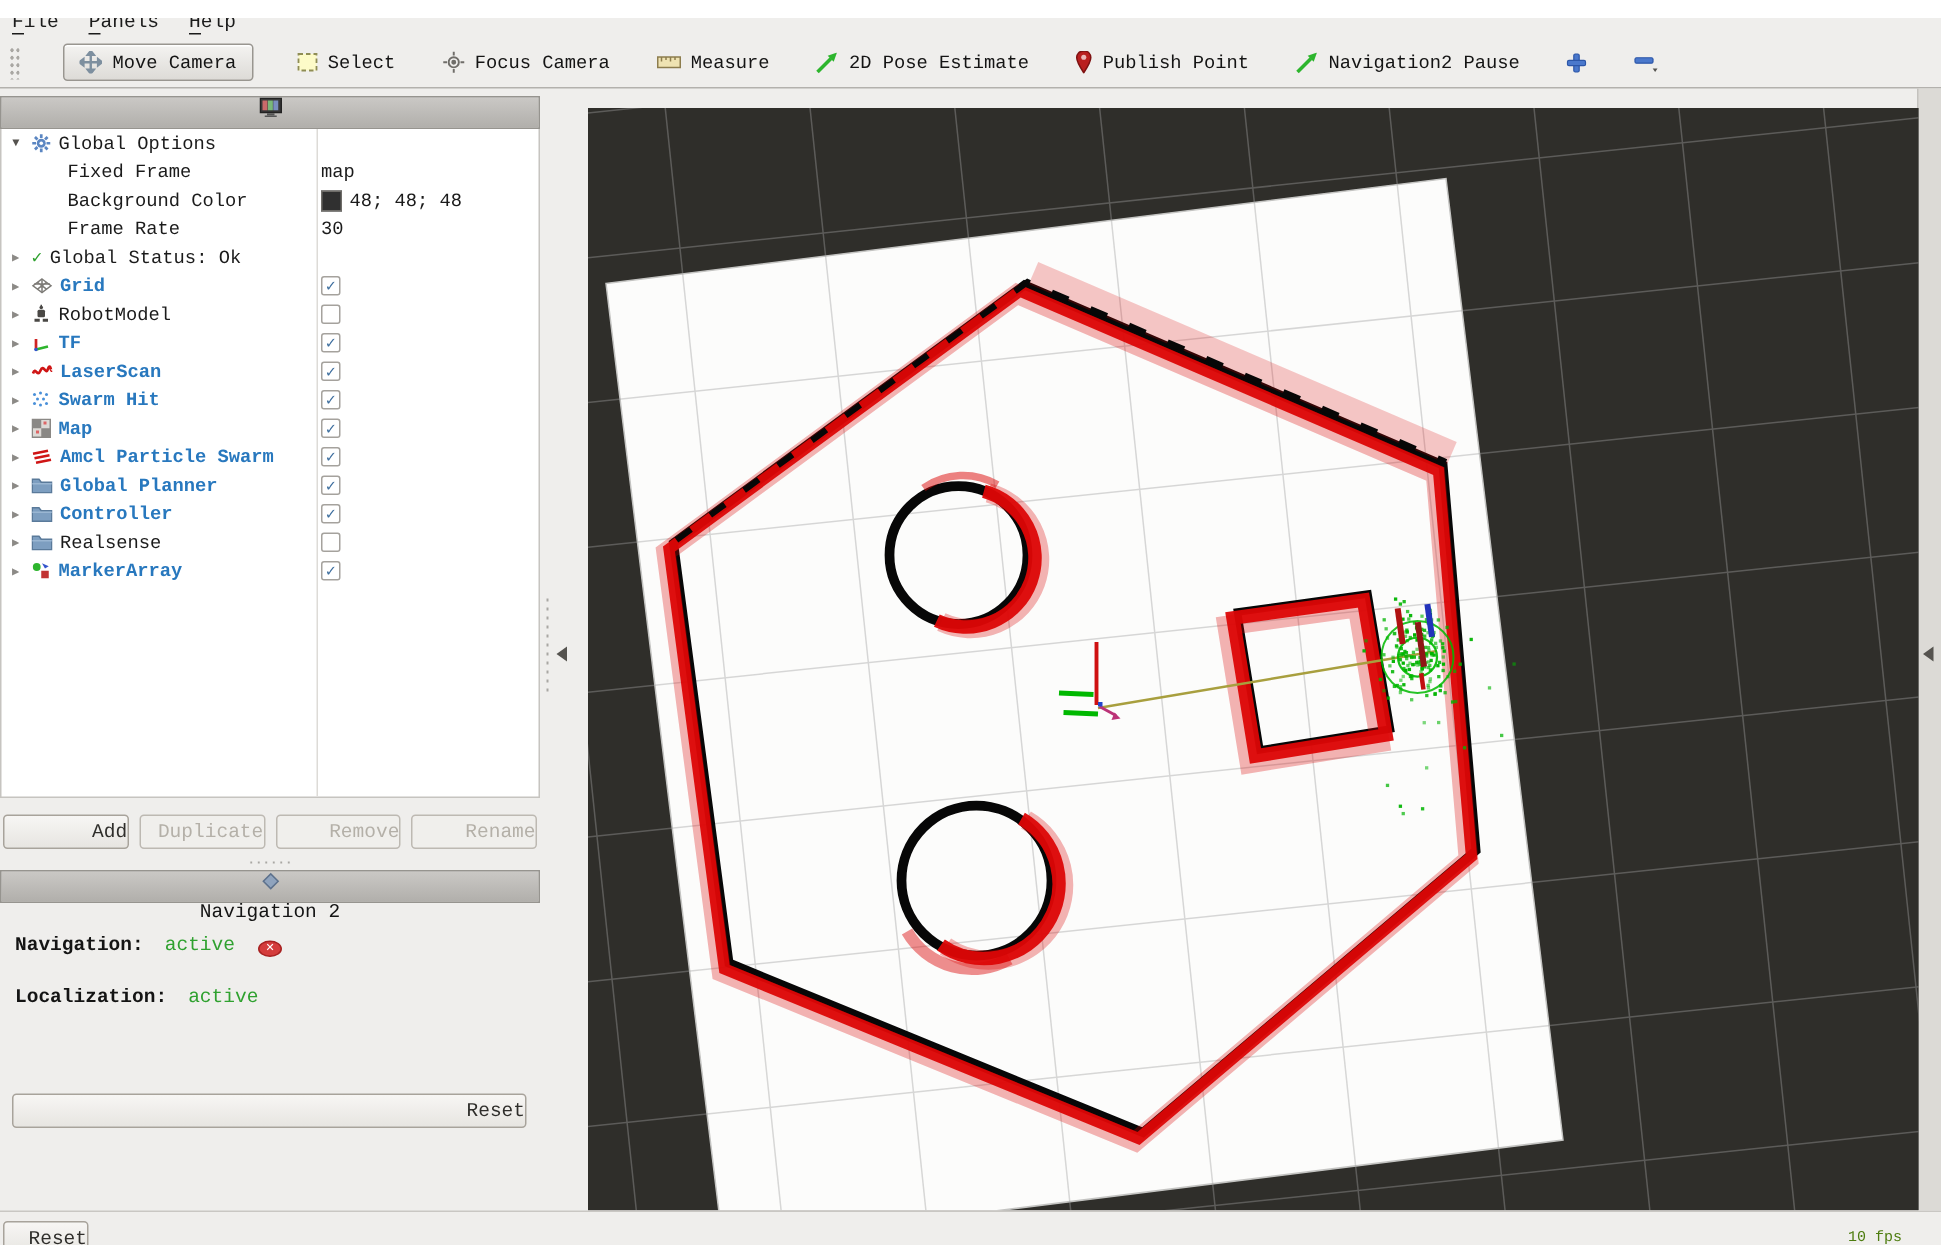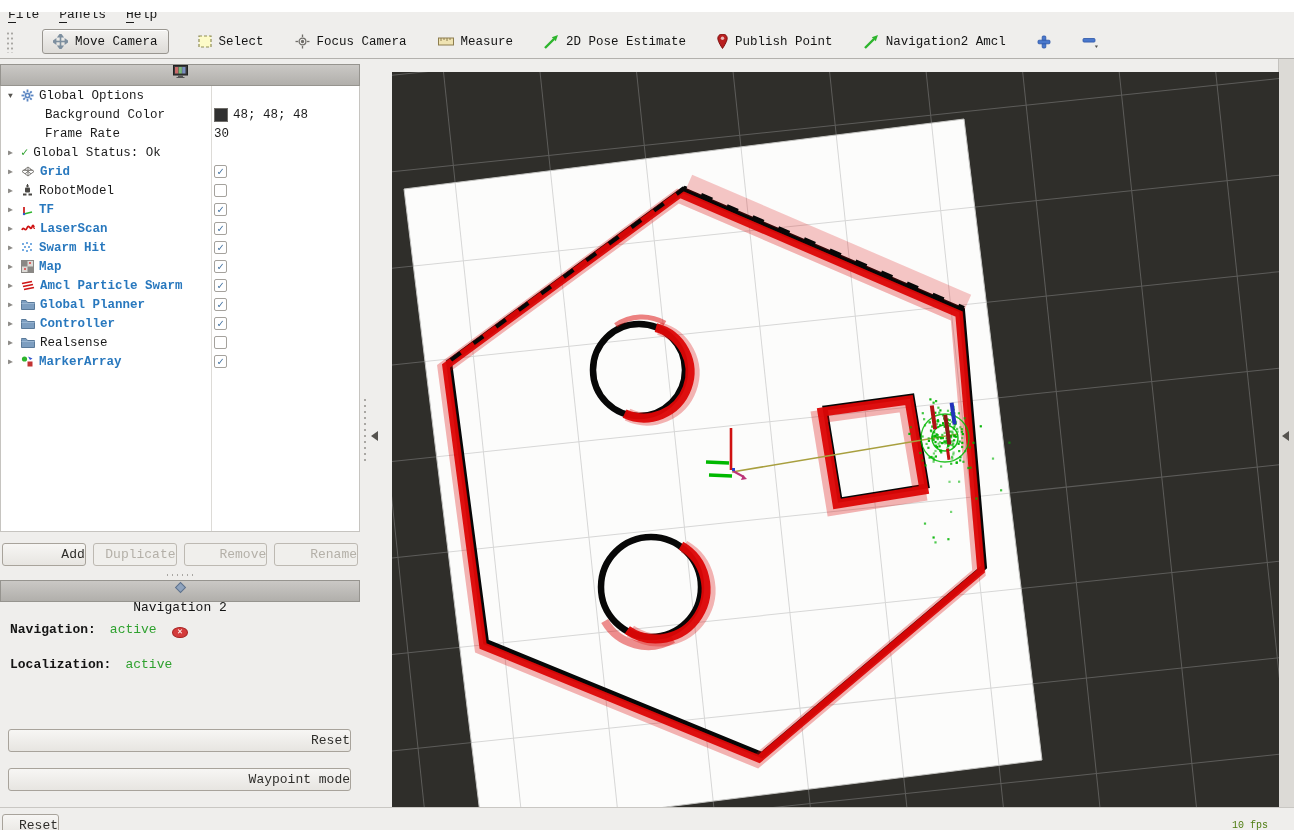"Navigation2 Amcl" span { text: Amcl -> Pause }
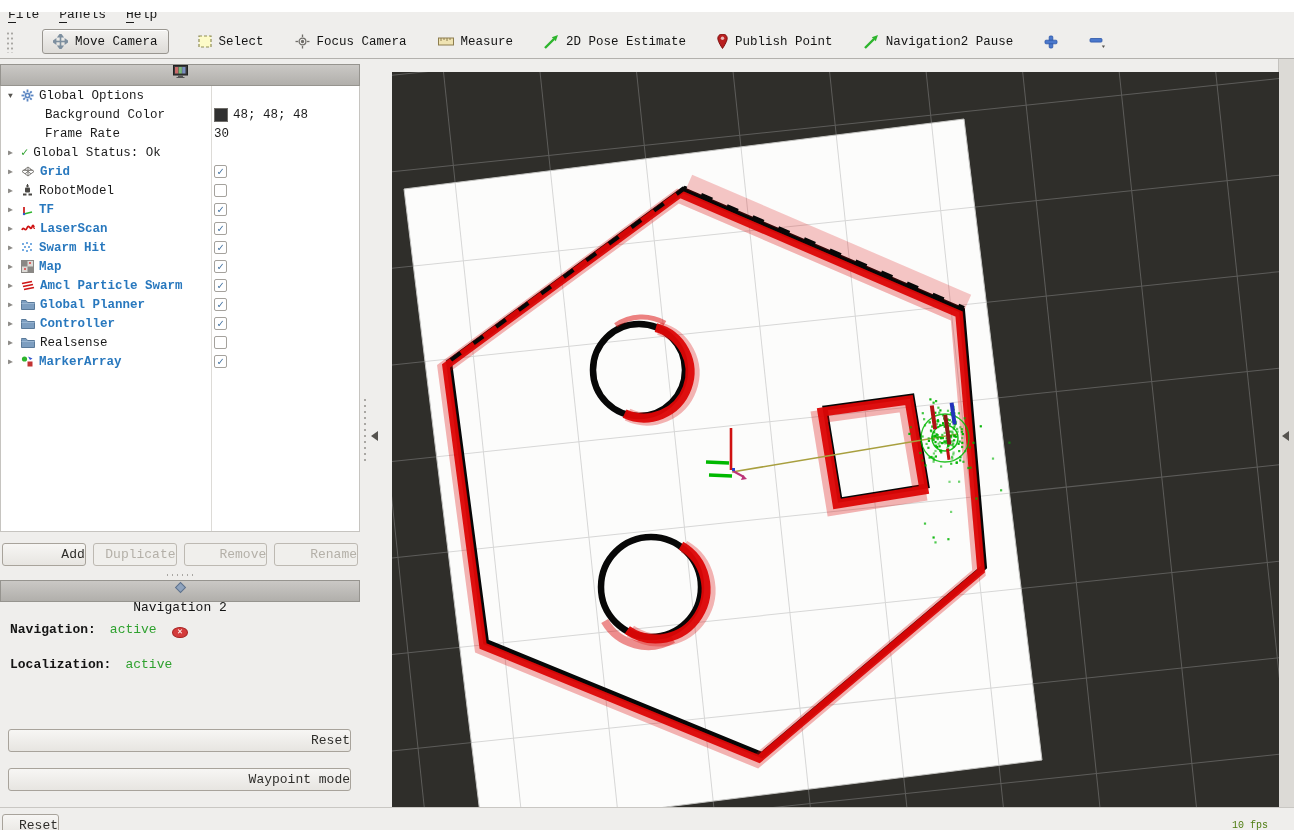"Fixed Frame" div.trow { html: none -> <div> <span>Fixed Frame</span> <span>map</span> </div> }
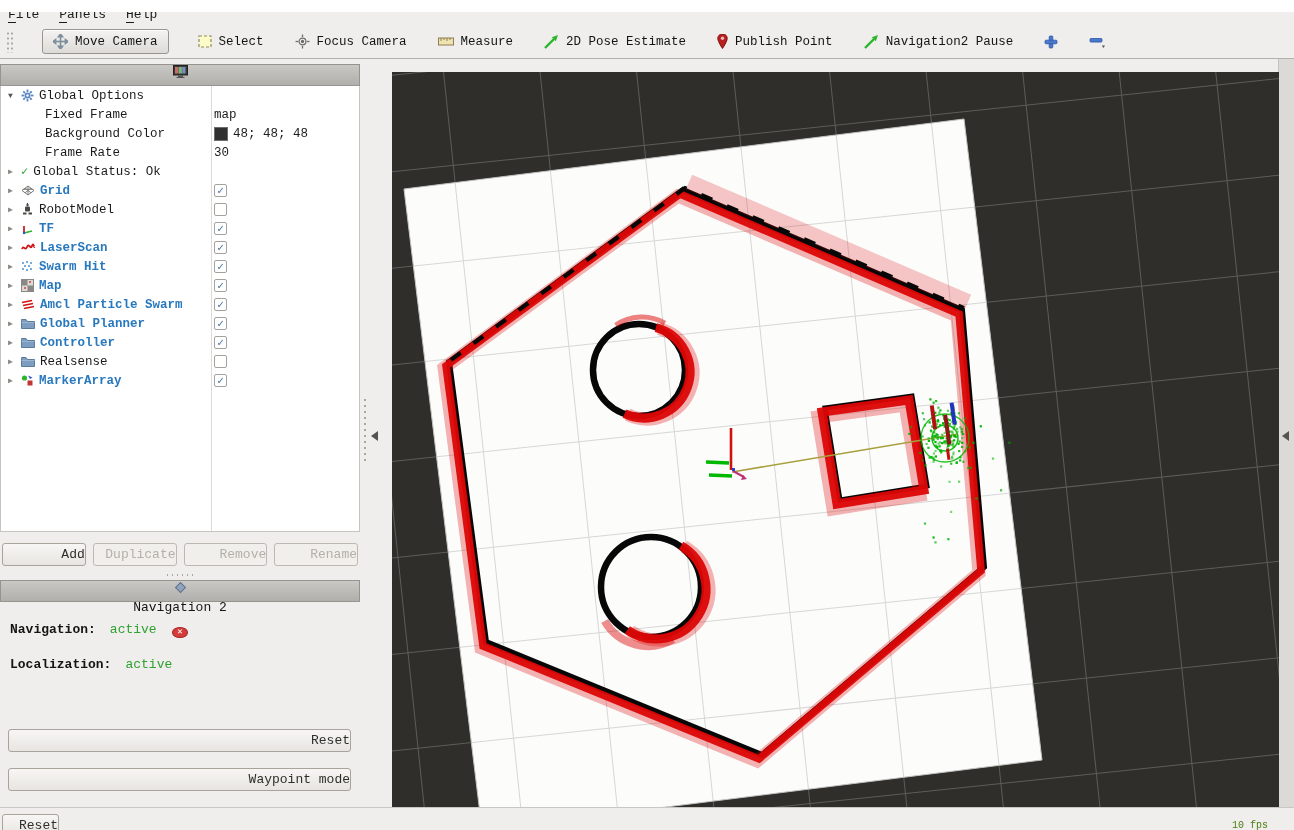"Waypoint mode" div.btn { html: <div>Waypoint mode</div> -> none }
